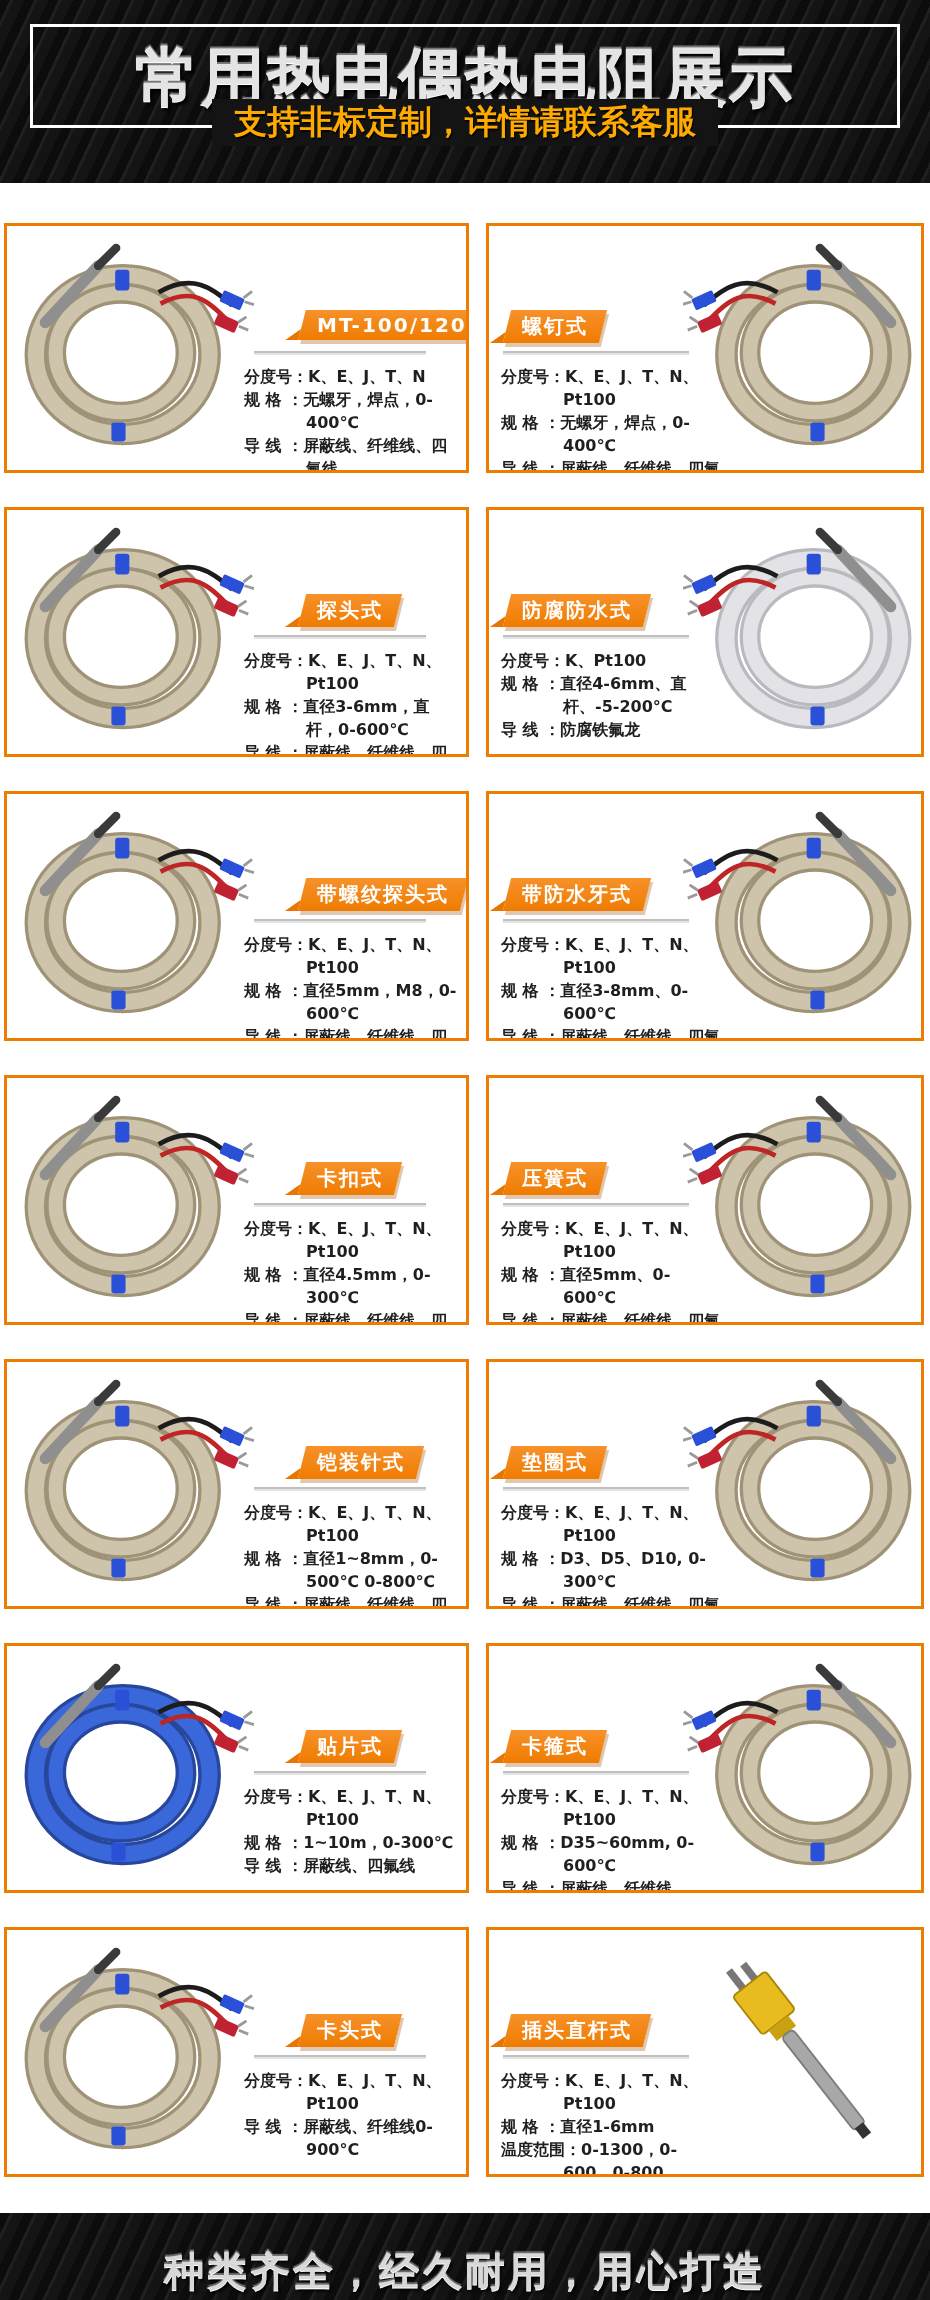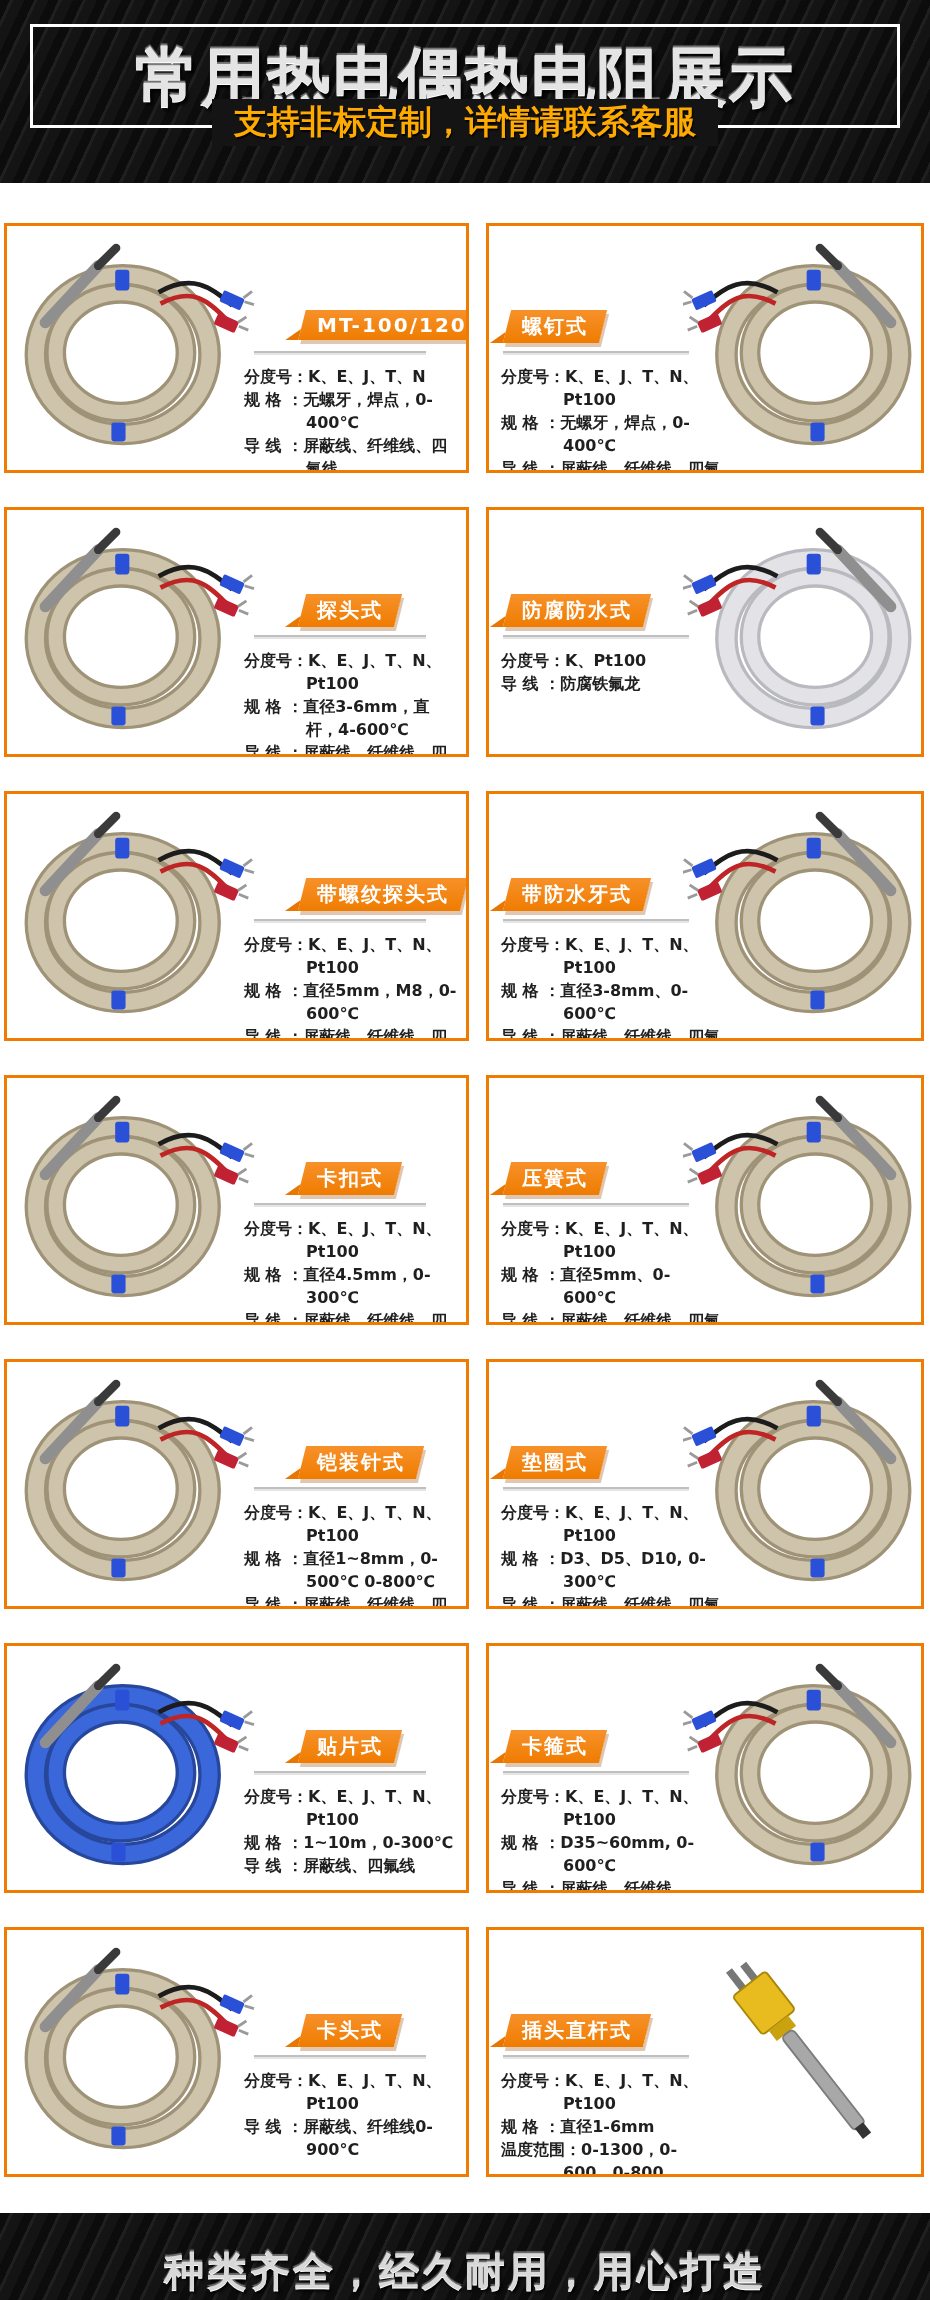"规 格 ：直径4-6mm、直杆、-5-200°C" li.spec { html: none -> <li><span>规 格 ：</span><span>直径4-6mm、直杆、-5-200°C</span></li> }
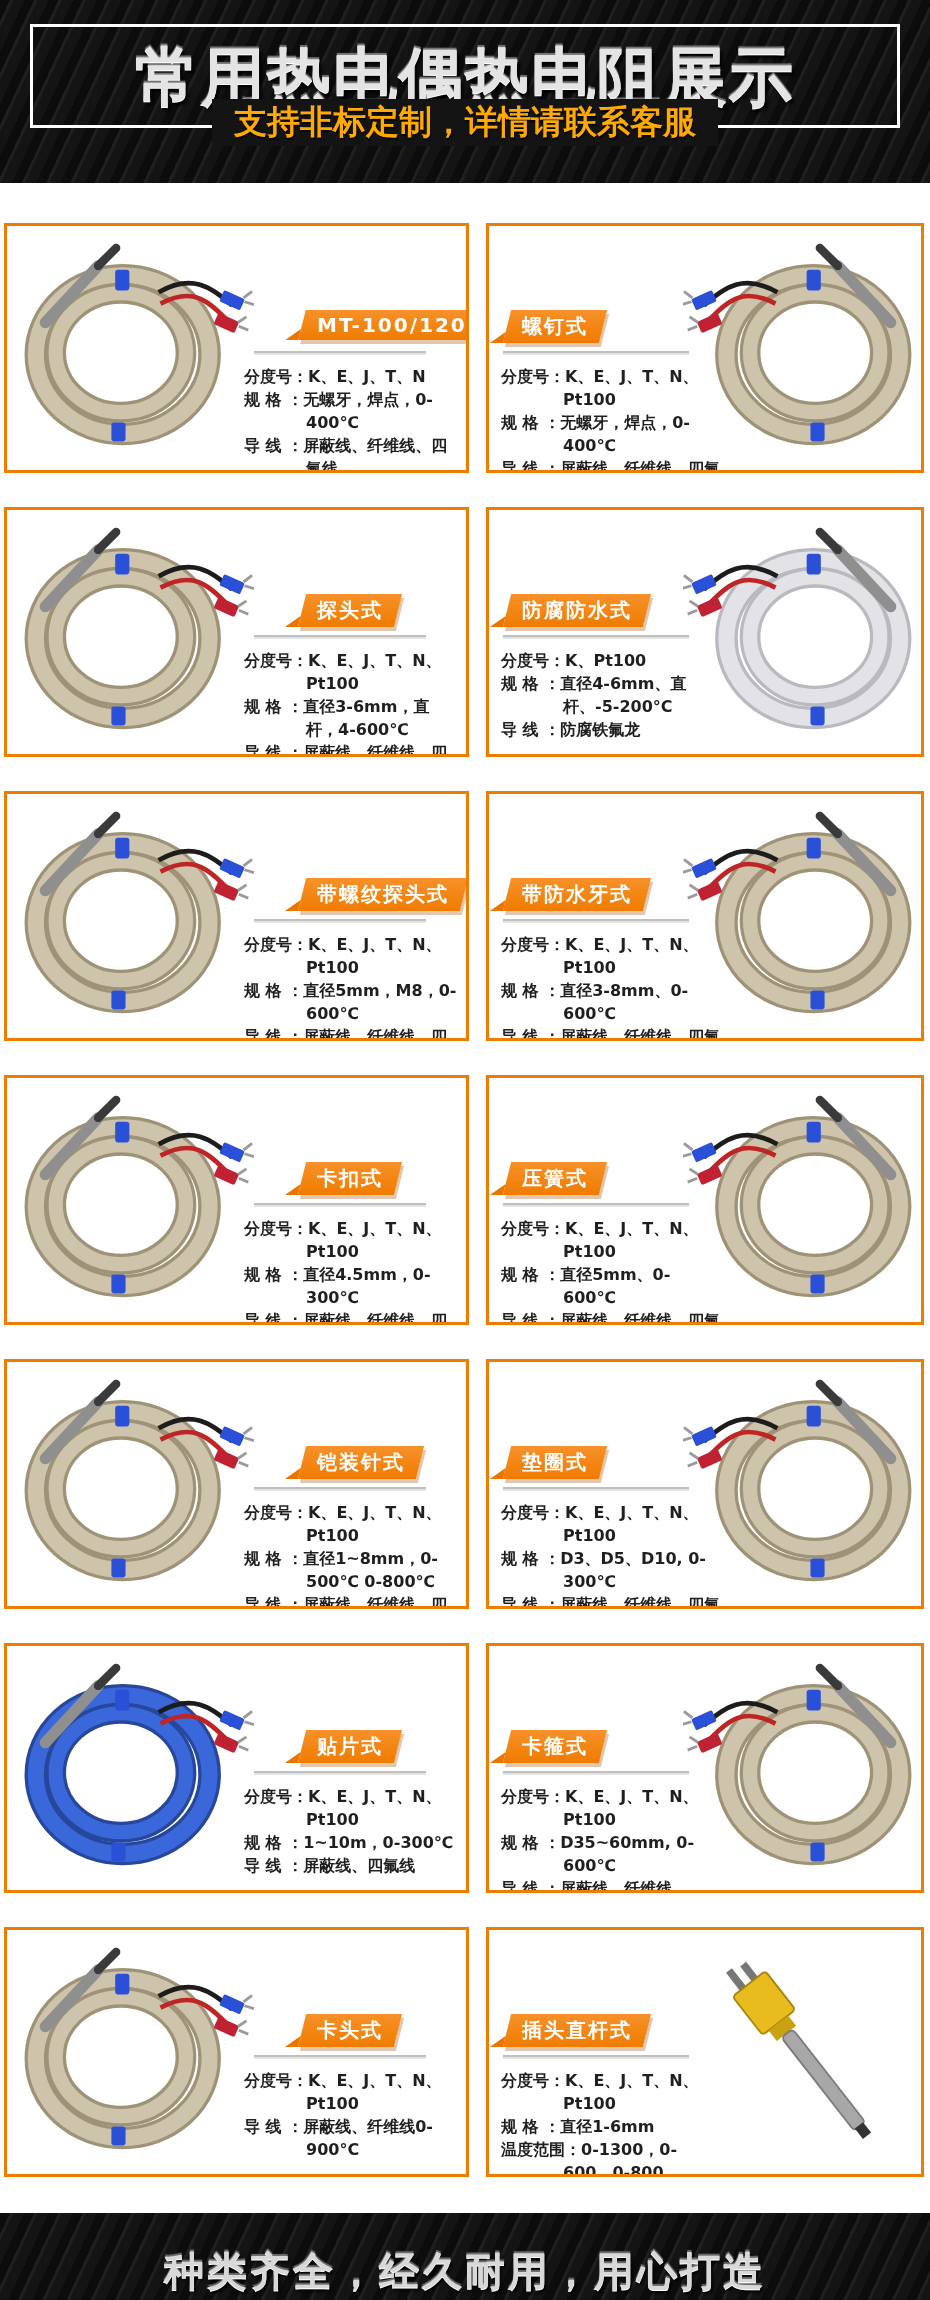"直径3-6mm，直杆，4-600℃" span.val { text: 4-600 -> 0-600 }
